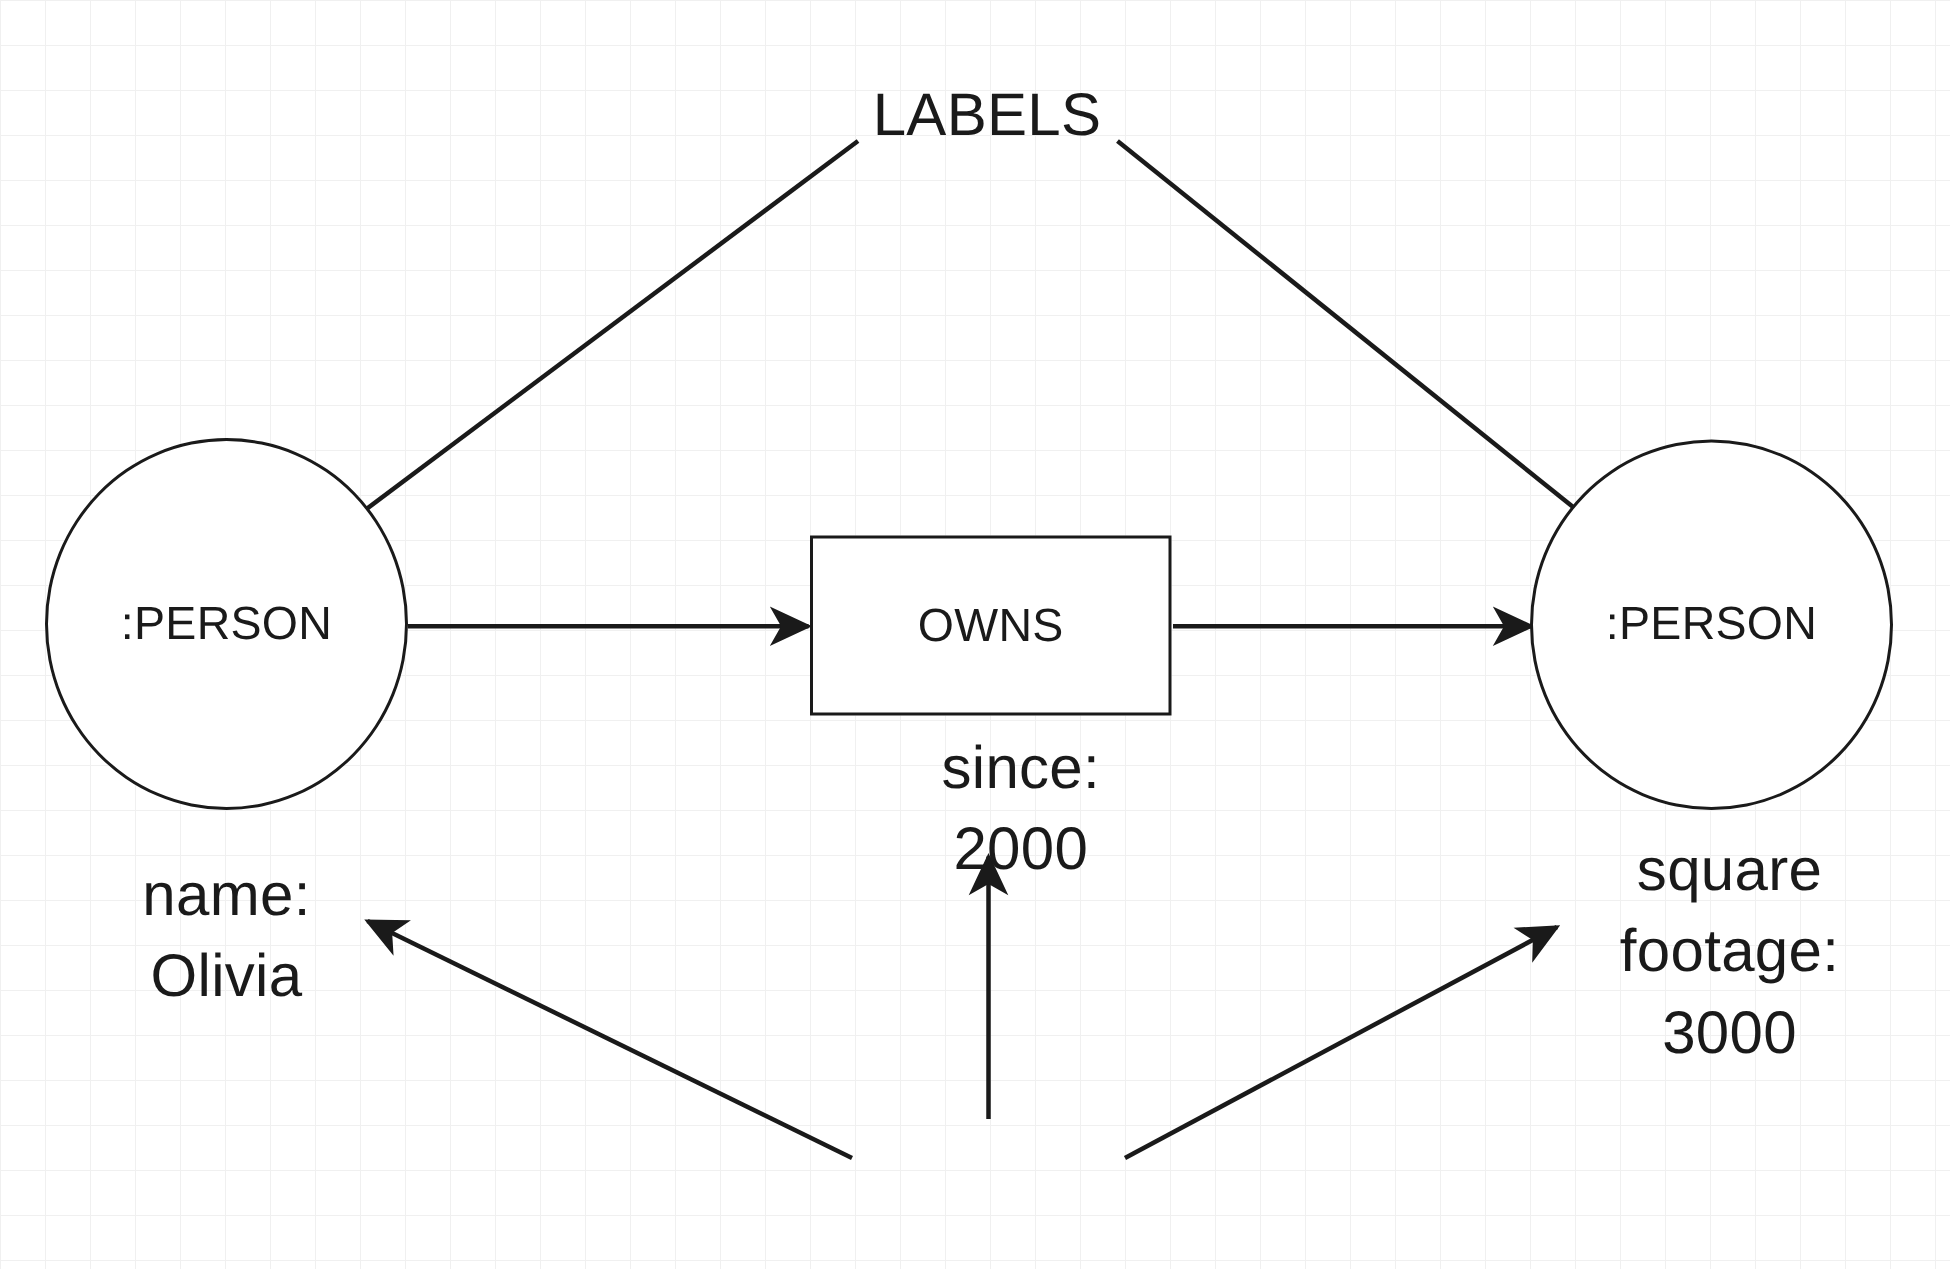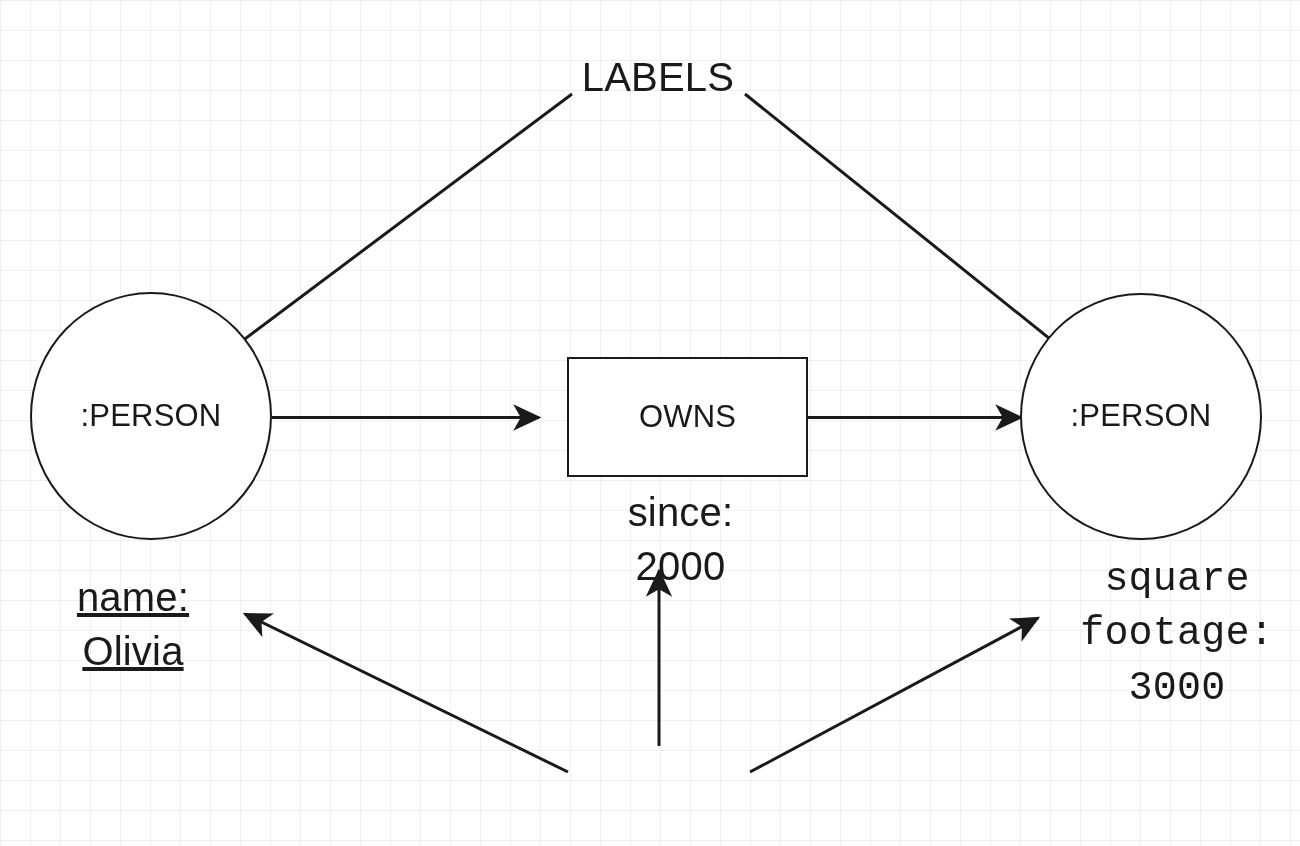"OWNS" .node-rect { margin-left: 27px -> none }
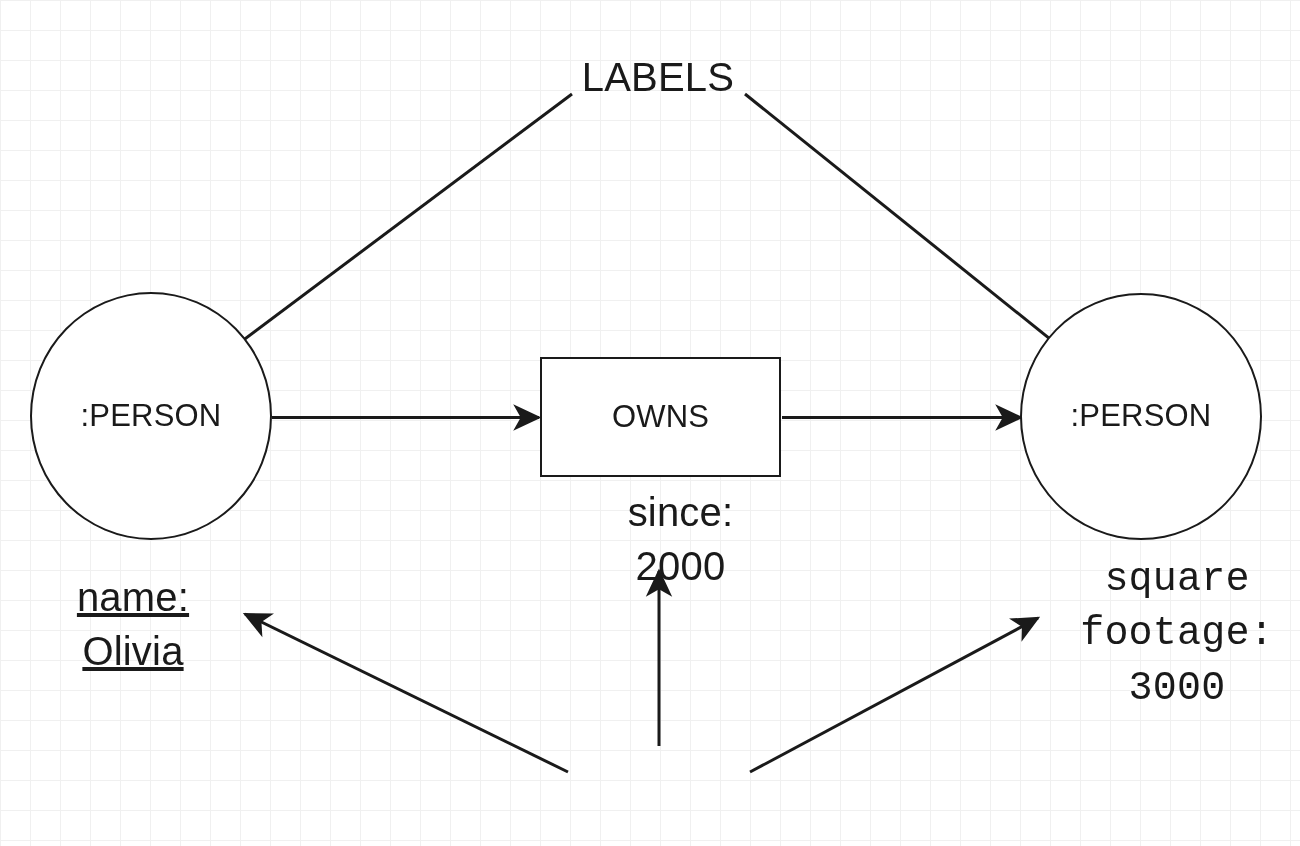"name:" div.free-text { left: 12px -> 30px; text-decoration: underline -> none }
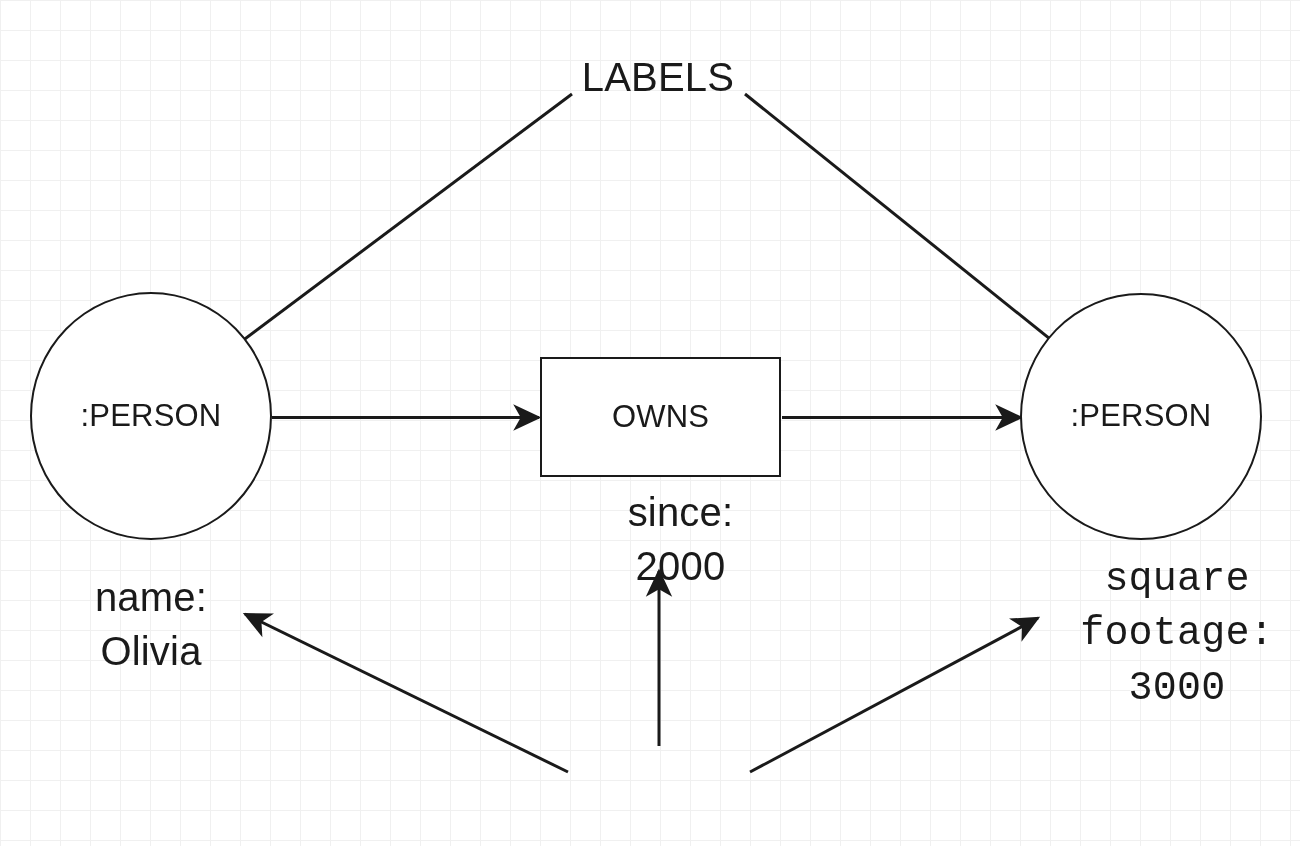"square" div.free-text { font-family: Liberation Mono, monospace -> none; left: 1056px -> 1032px }
